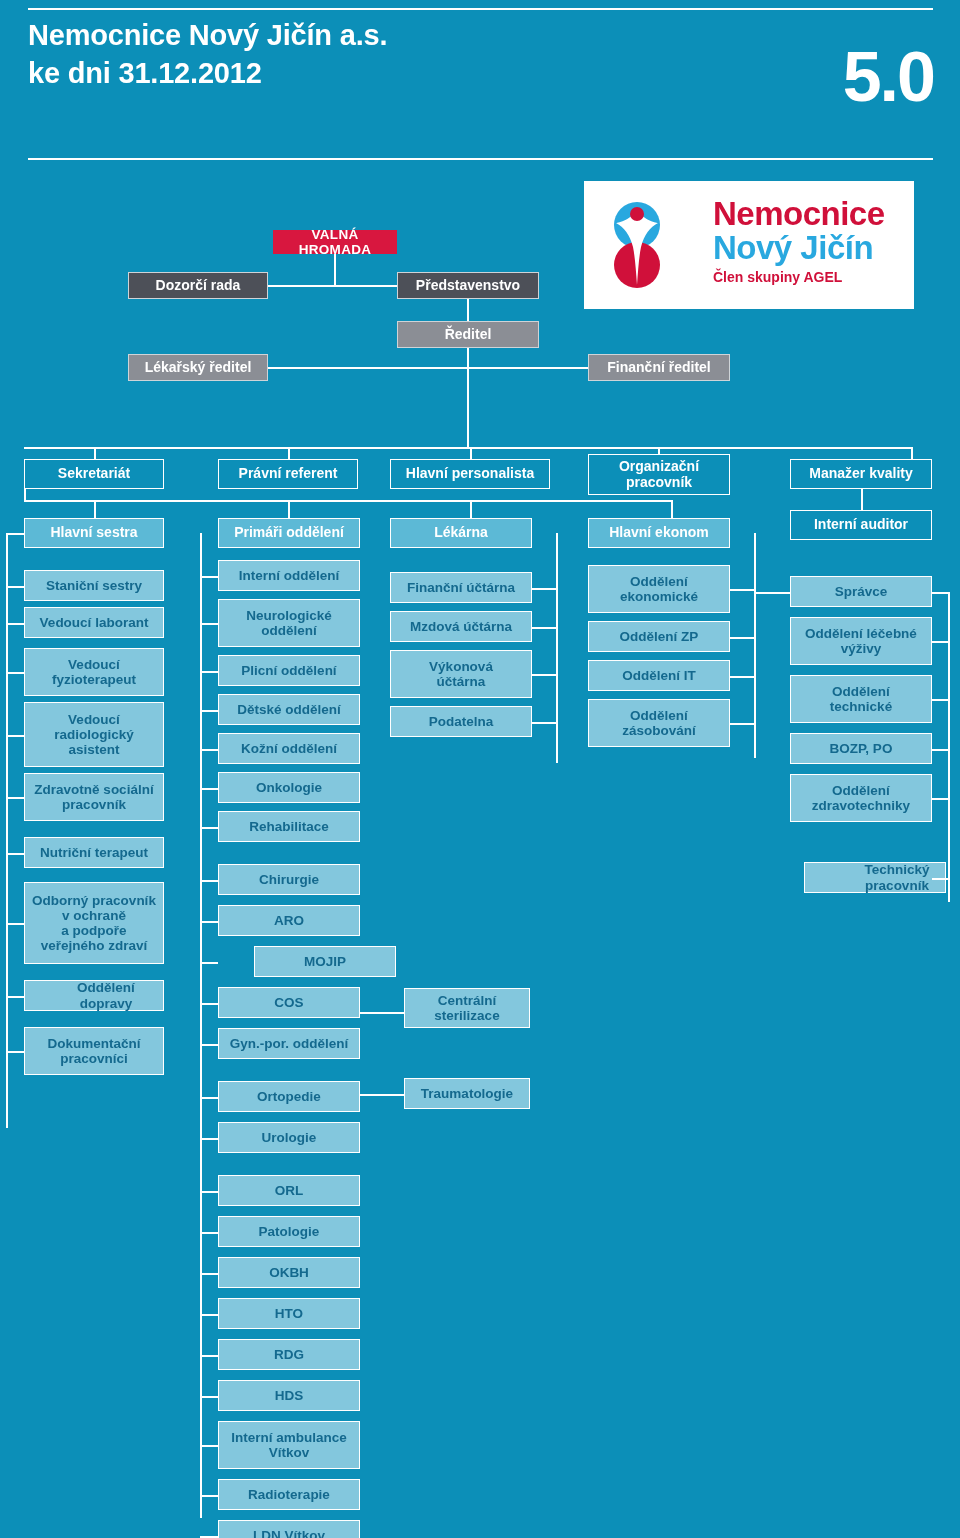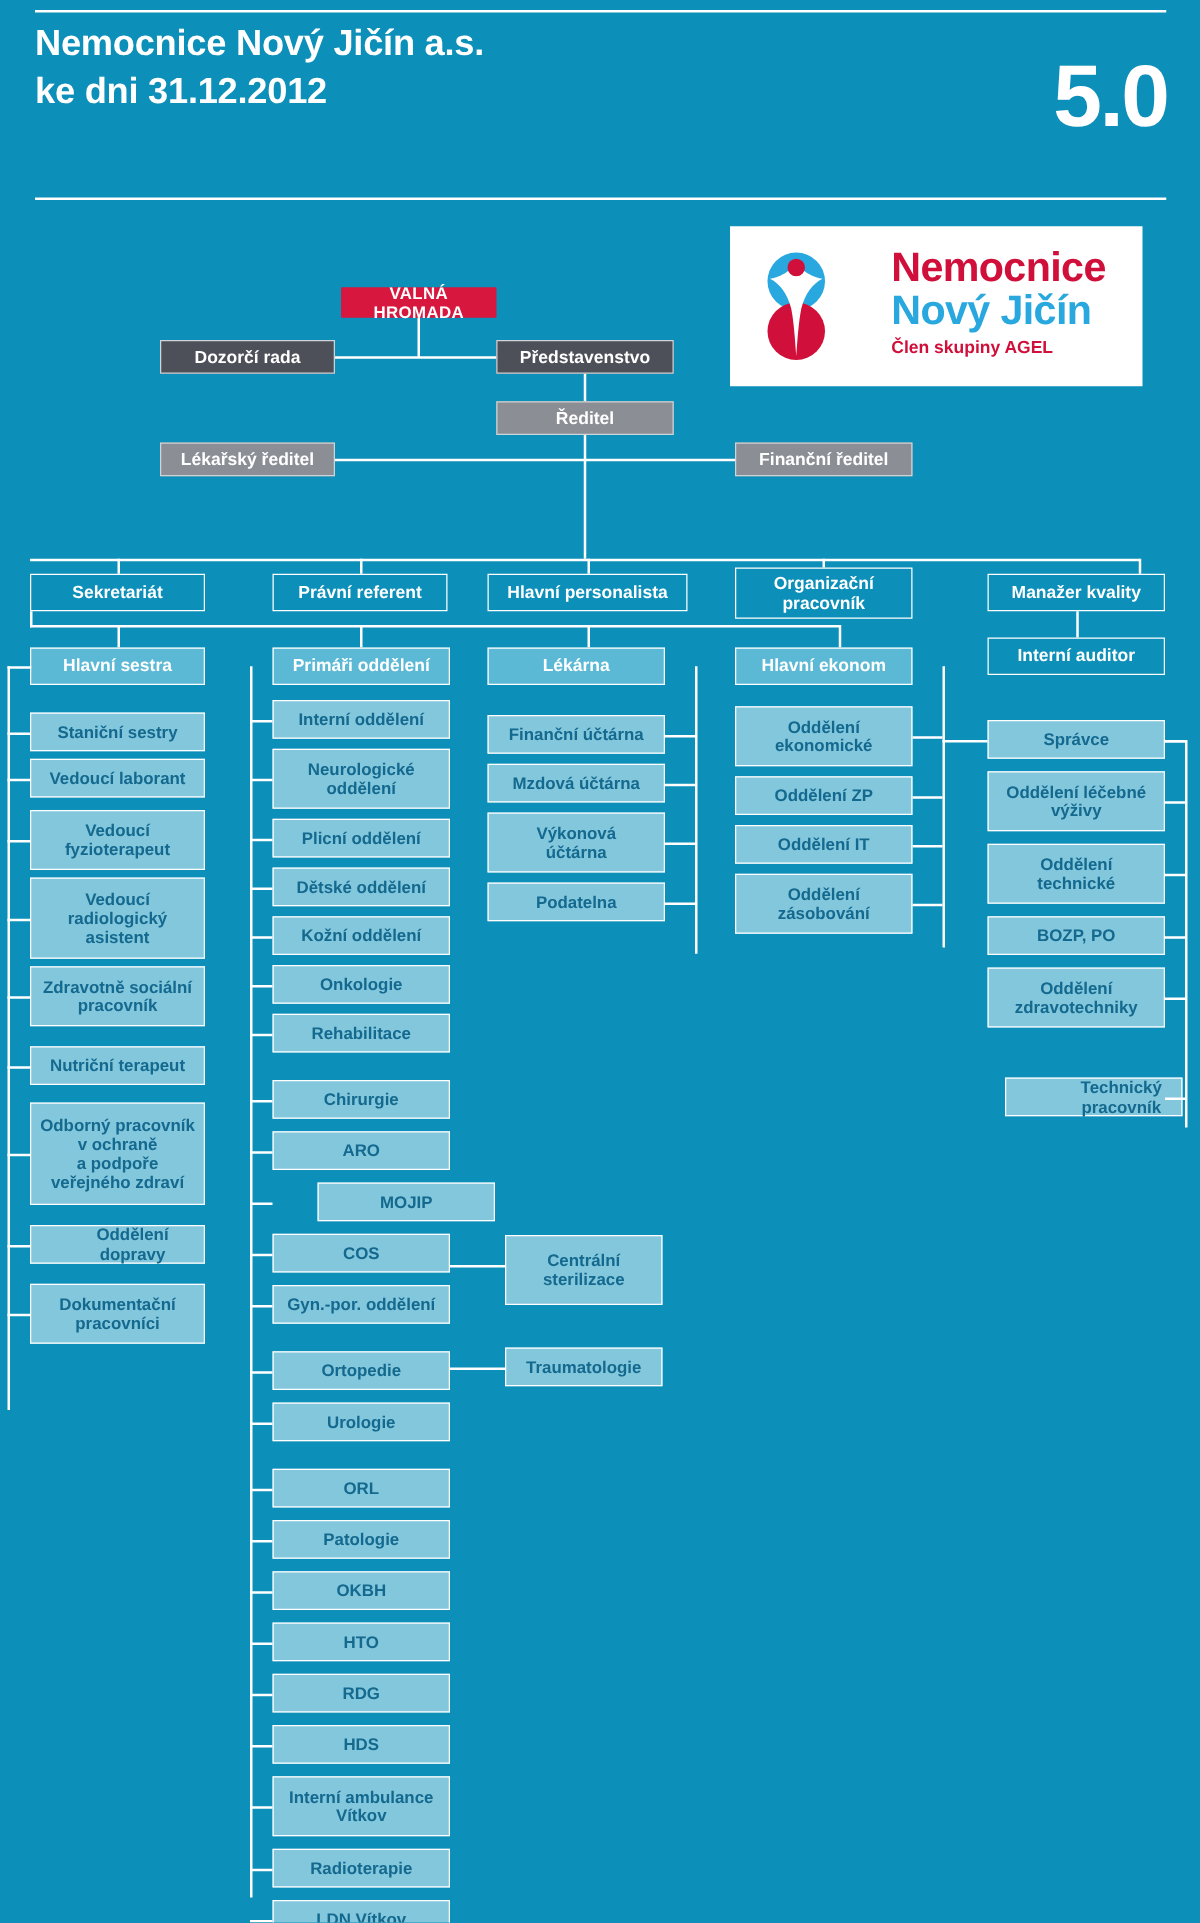"Centrální" div.bx { height: 56px -> 40px }
